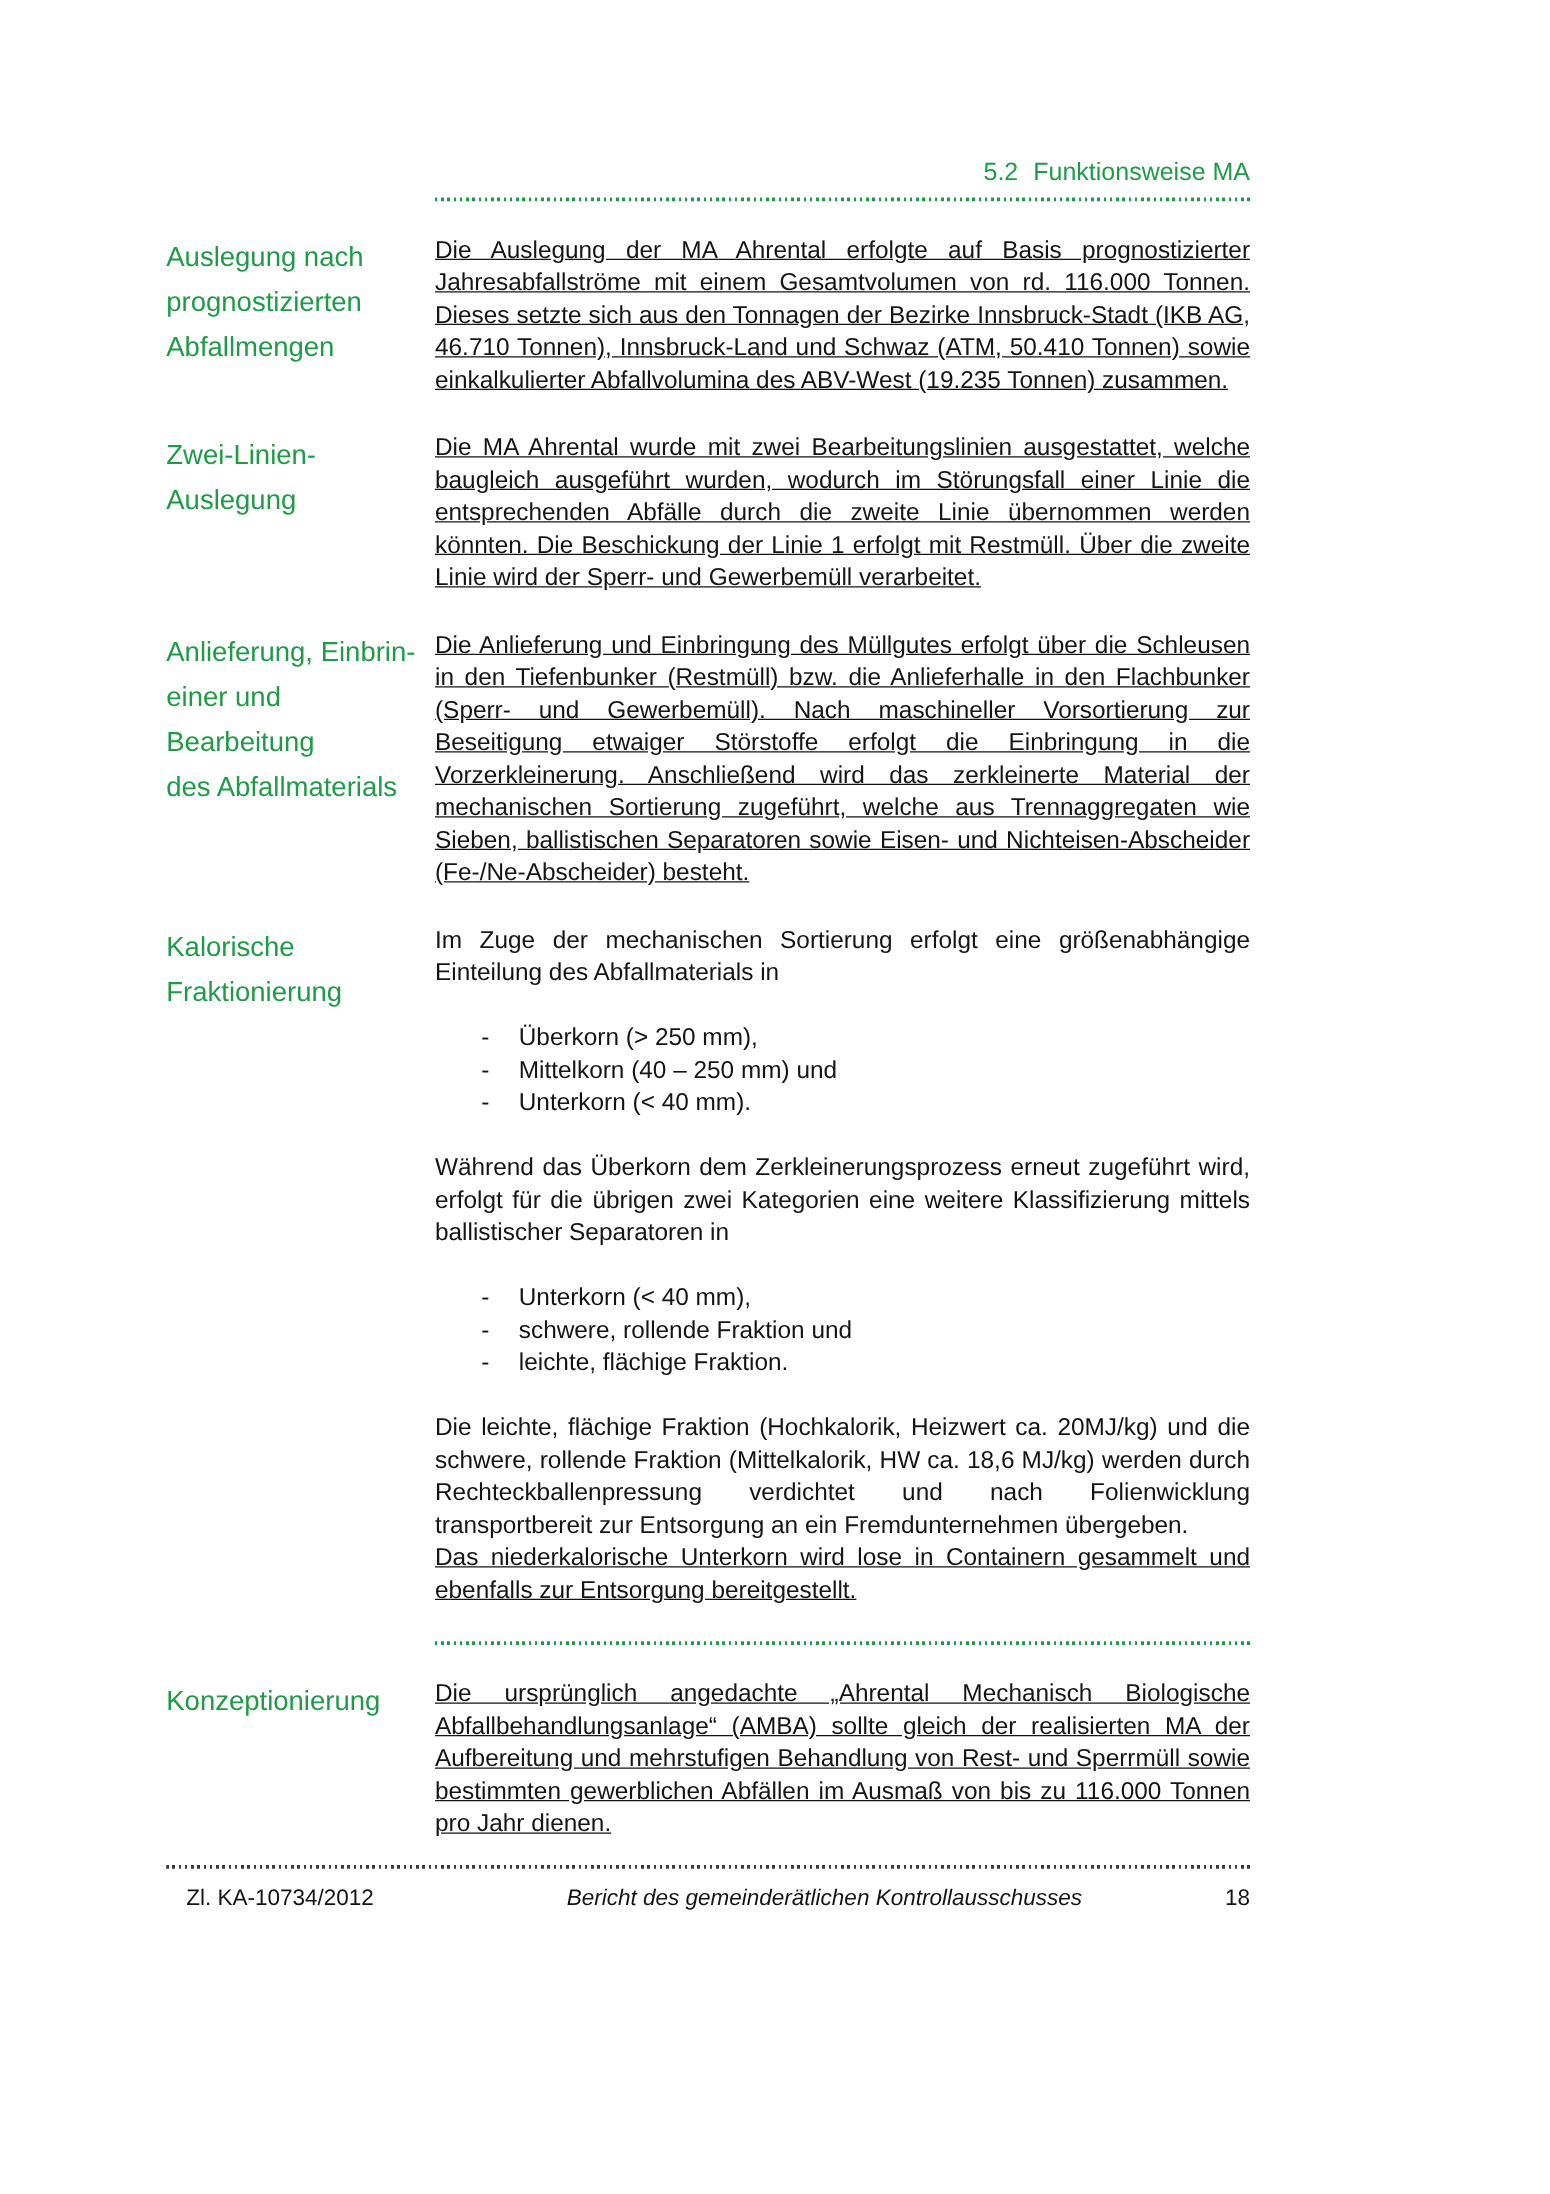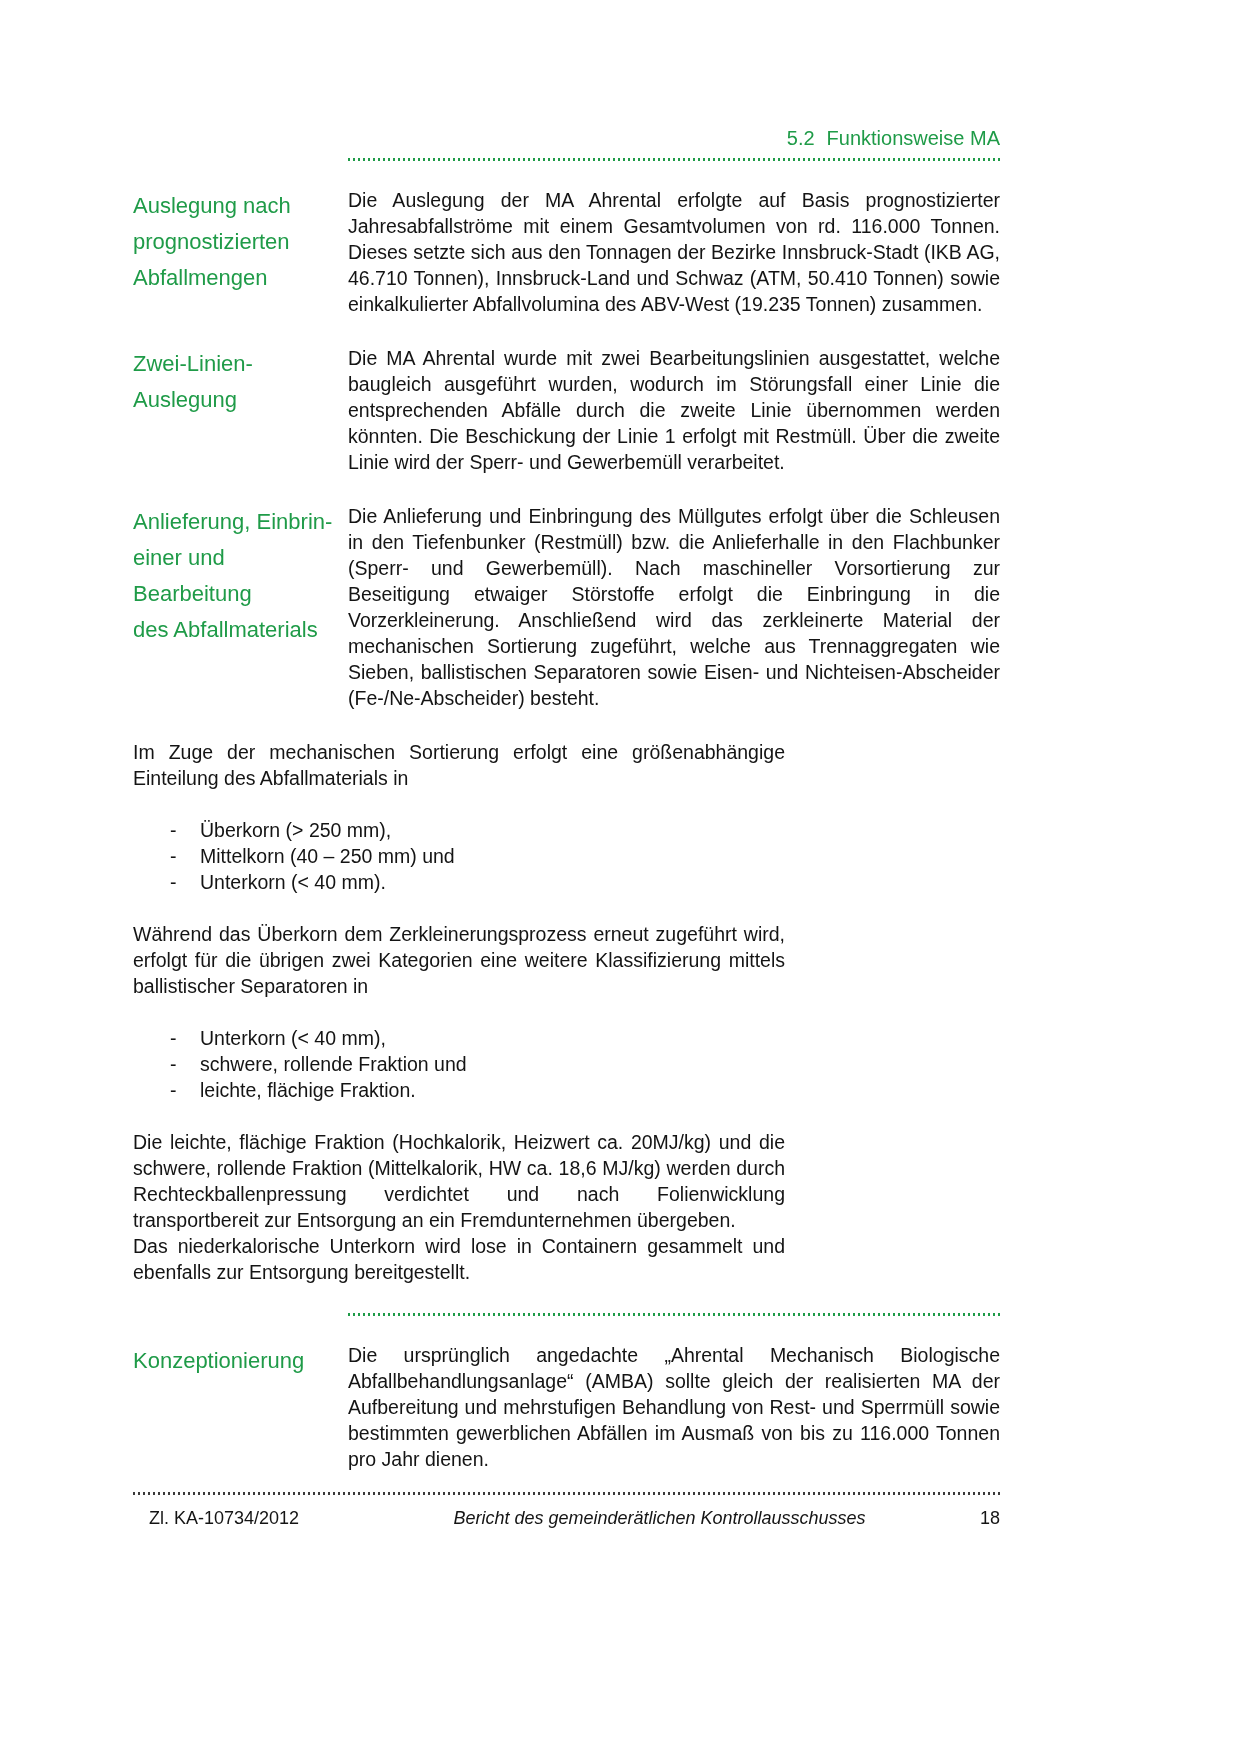"Die Auslegung der MA Ahrental" .para:last-child { text-decoration: none -> underline }
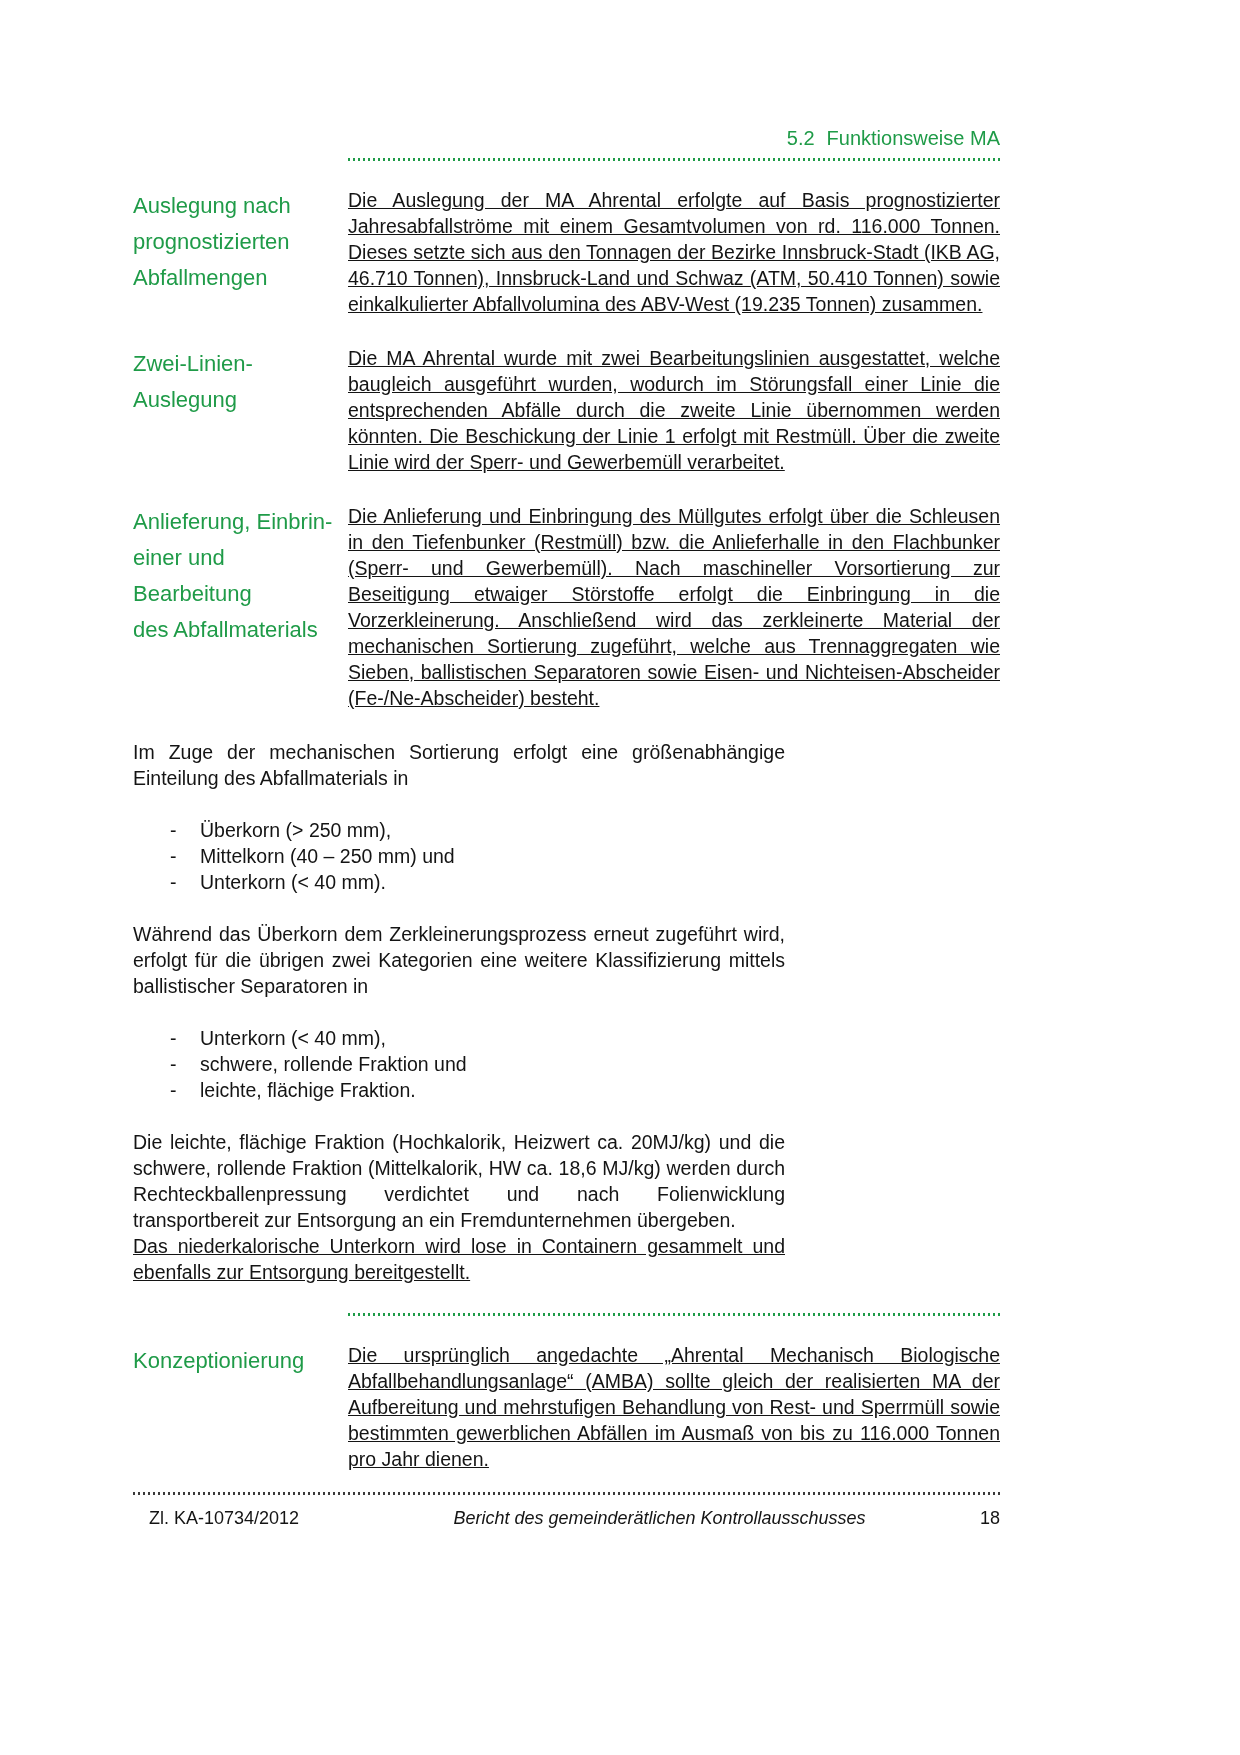"Kalorische" div.block-label { html: none -> <div>Kalorische Fraktionierung</div> }
